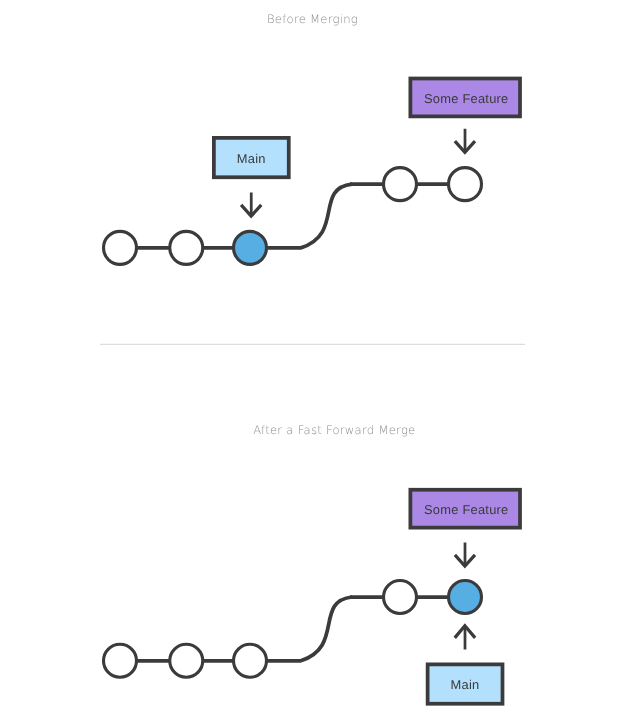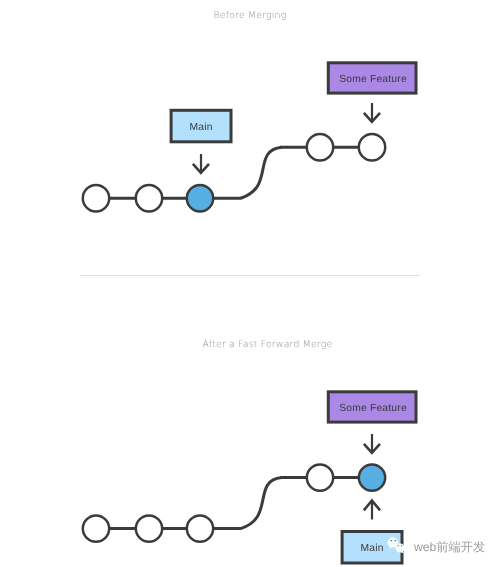"web前端开发" div { html: <div> <span> <svg> <g> <ellipse></ellipse> <path></path> <ellipse></ellipse> <ellipse></ellipse> </g> <g> <ellipse></ellipse> <path></path> <ellipse></ellipse> <ellipse></ellipse> </g> </svg> </span> <span>web前端开发</span> </div> -> none }
